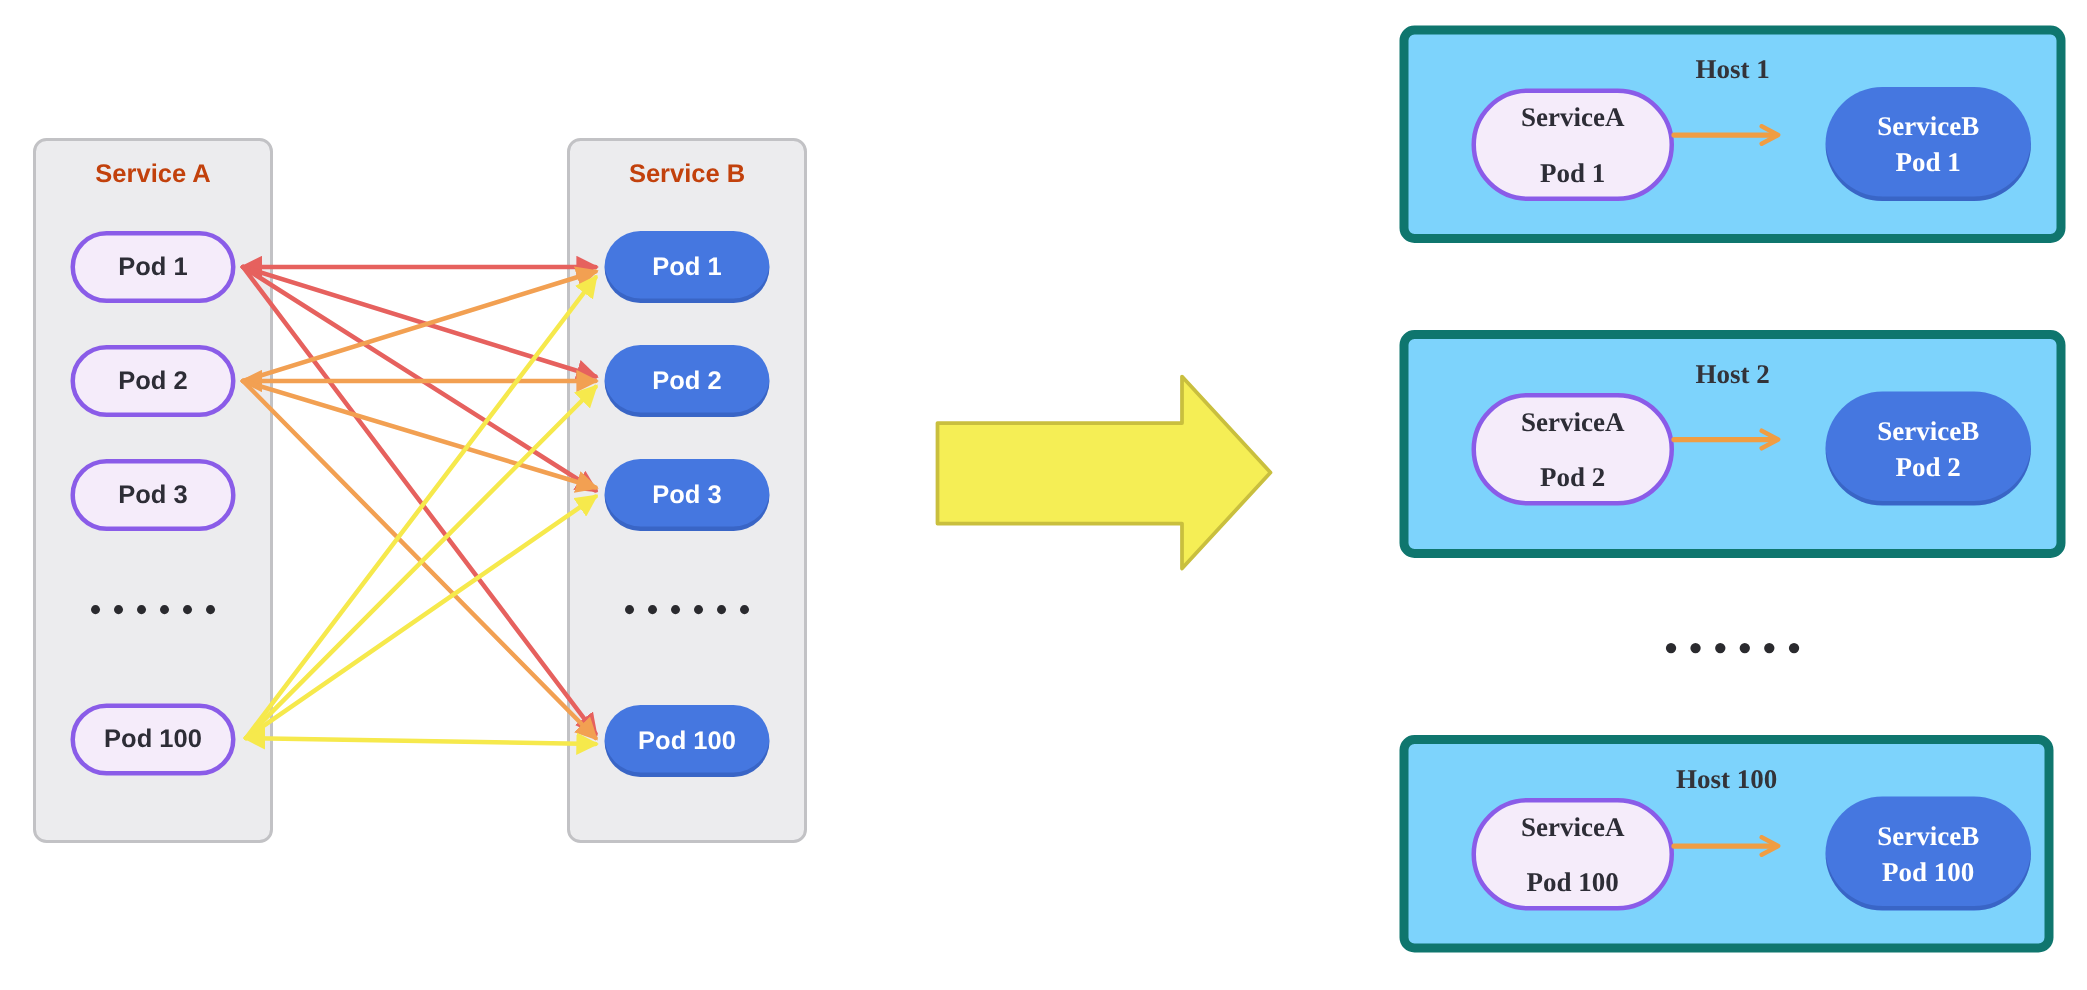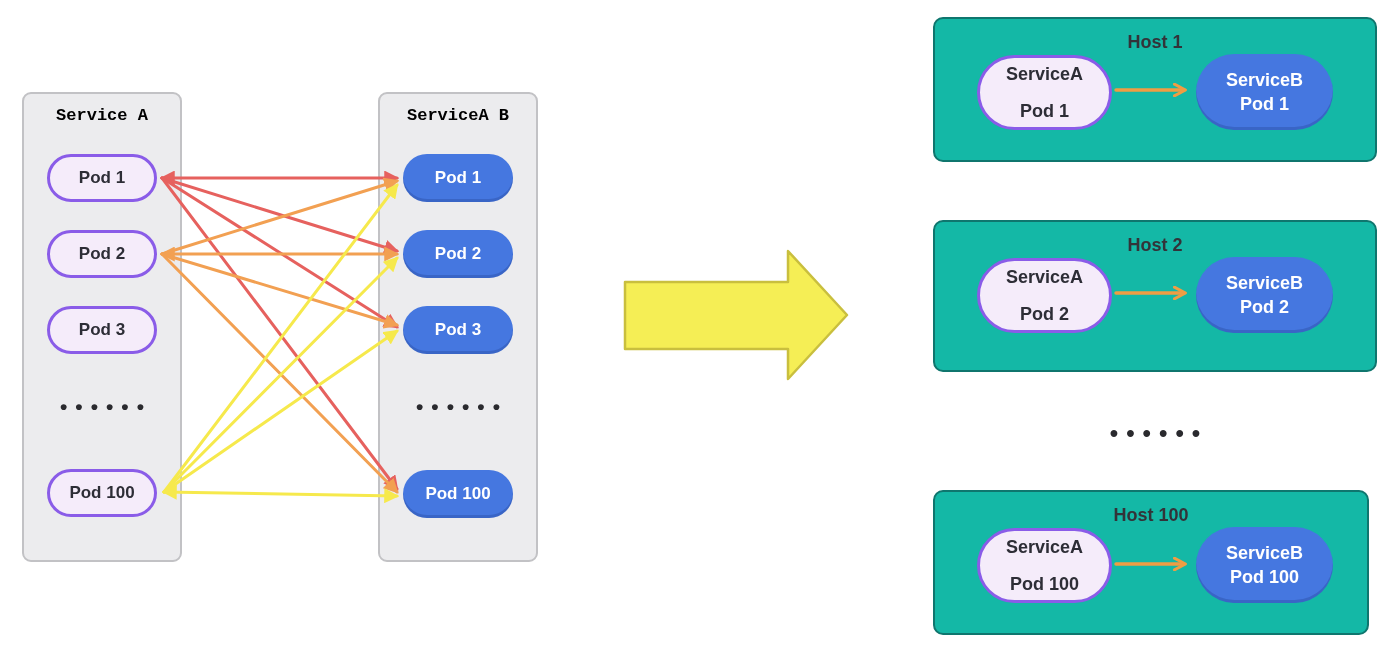"Host 1" .host { background: #14b8a6 -> #7dd3fc; border: 2px solid #0f766e -> 6px solid #0f766e; font-family: none -> Liberation Serif, serif }
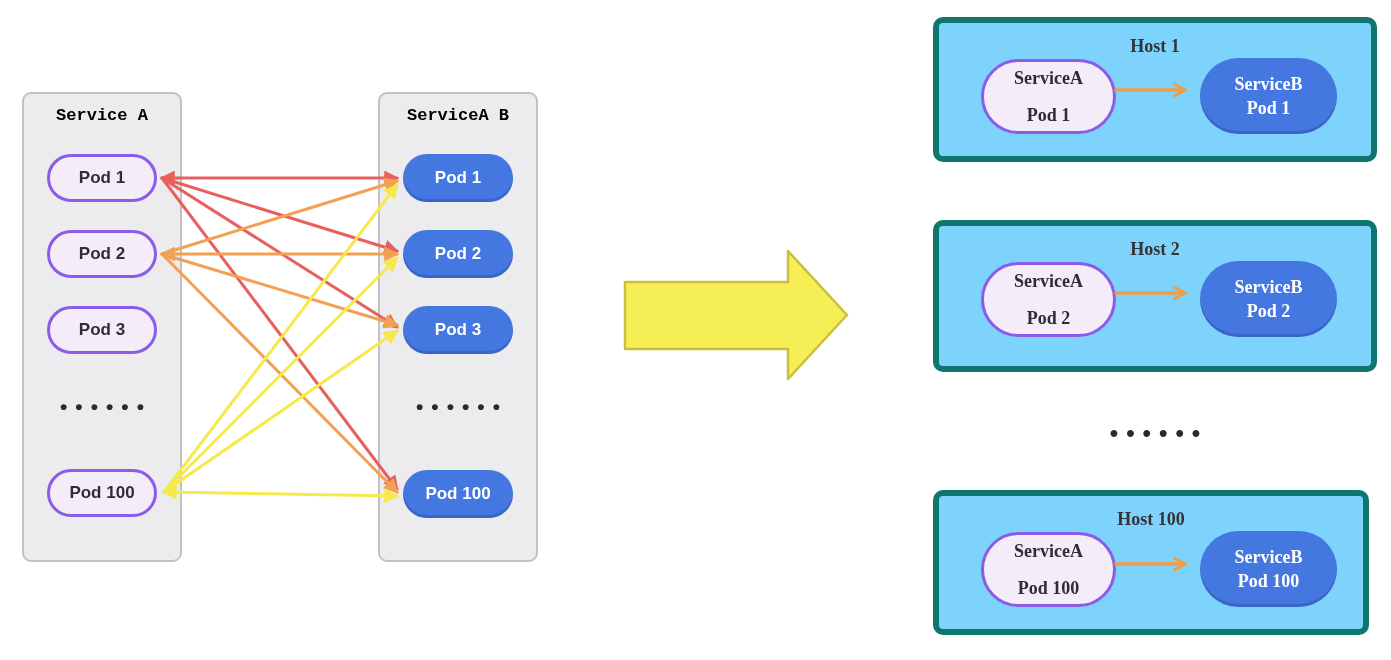"ServiceB" .host-pod-b { left: 261px -> 278px }
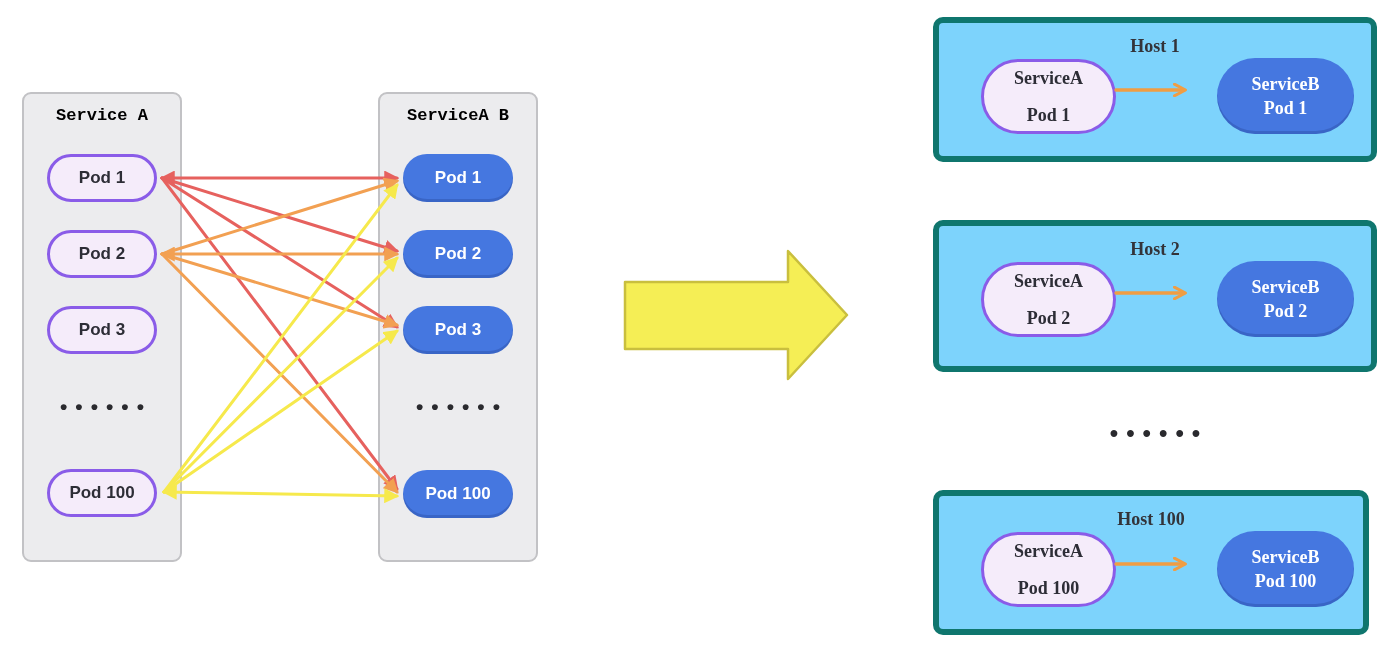"Service A" .panel-title { color: #000000 -> #c2410c; font-family: Liberation Mono, monospace -> none }
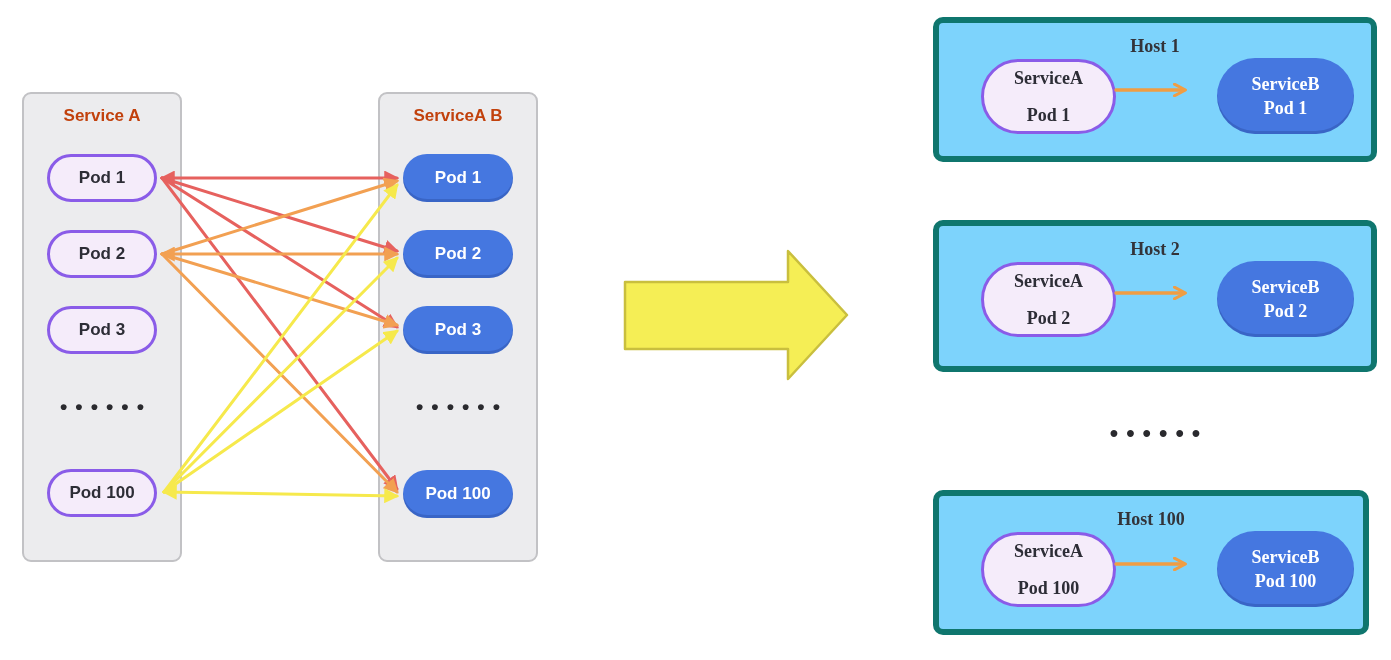"ServiceA B" div.panel-title { text: ServiceA -> Service }
